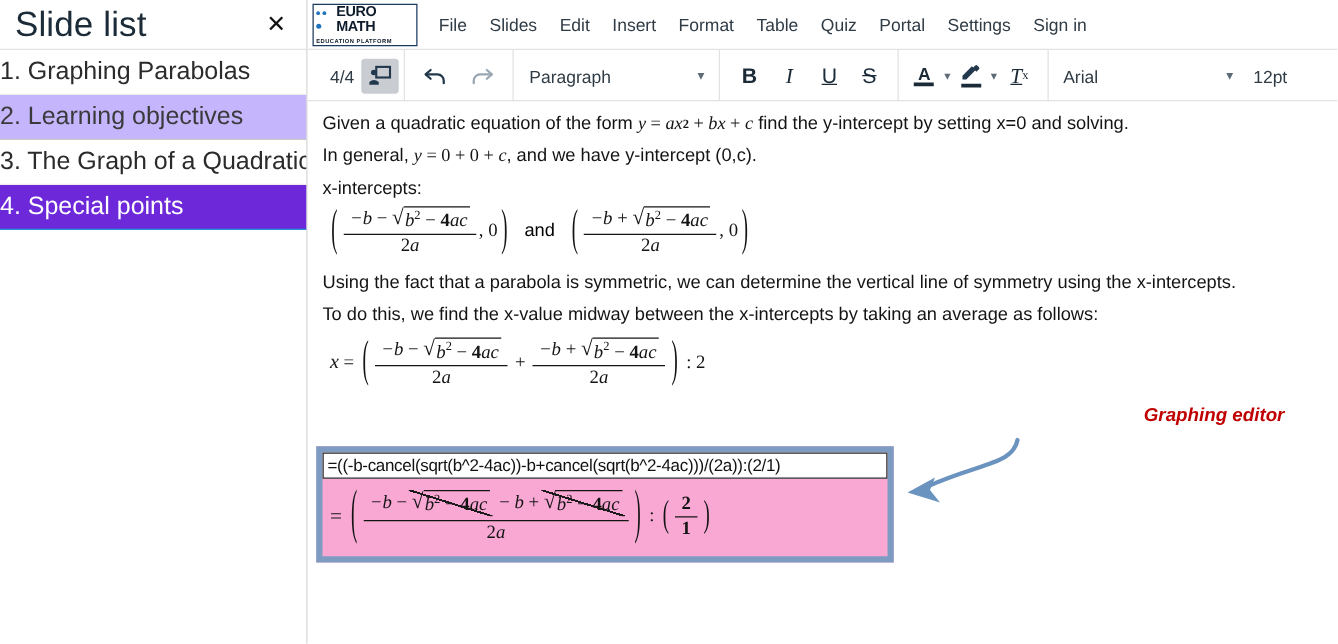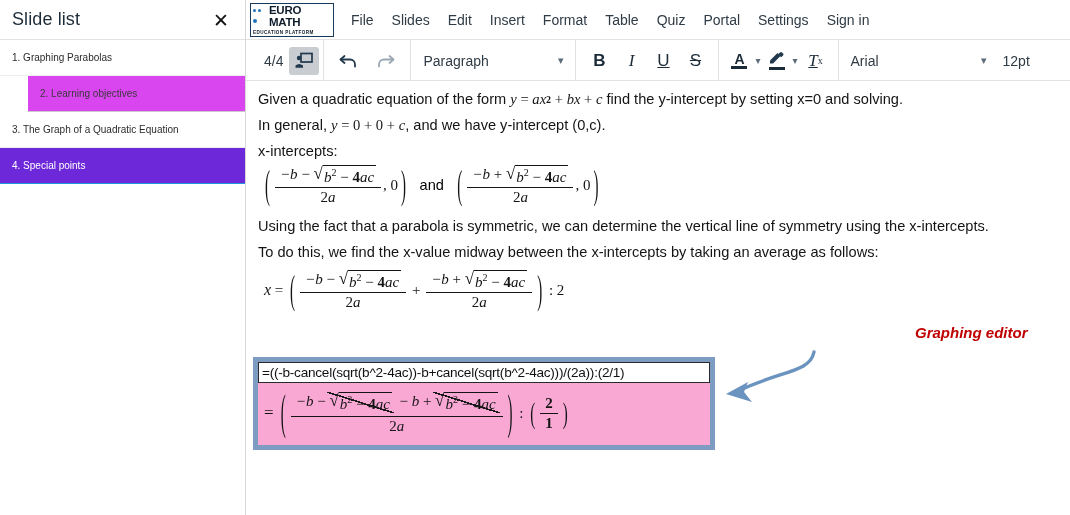"Slide list" .slide-list-title { font-size: 18px -> 28px }
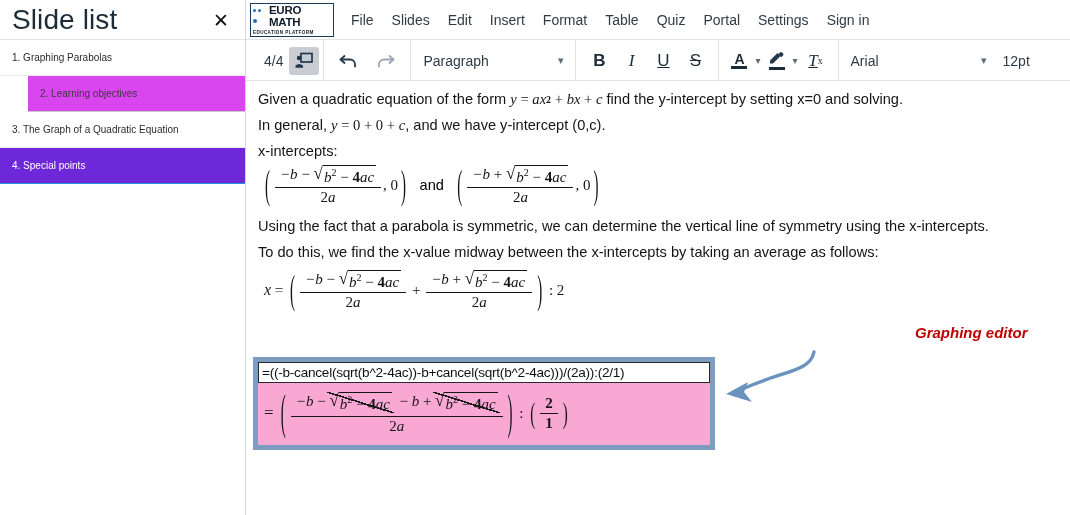"1. Graphing Parabolas" .slide-item { font-size: 10px -> 20px; padding-left: 12px -> none }
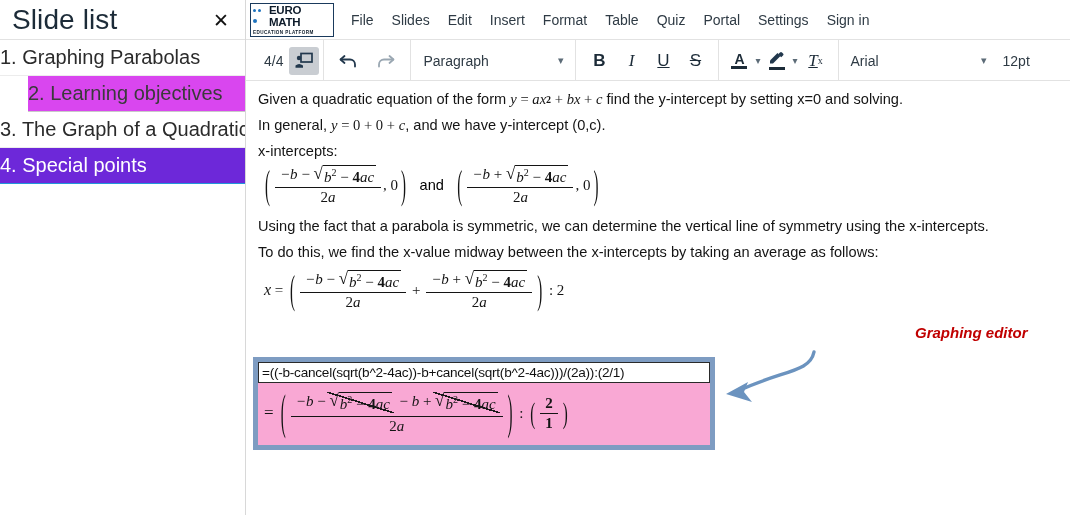"2. Learning objectives" .slide-item.hovered { background: #d946ef -> #c4b5fd; margin-left: 28px -> none }
